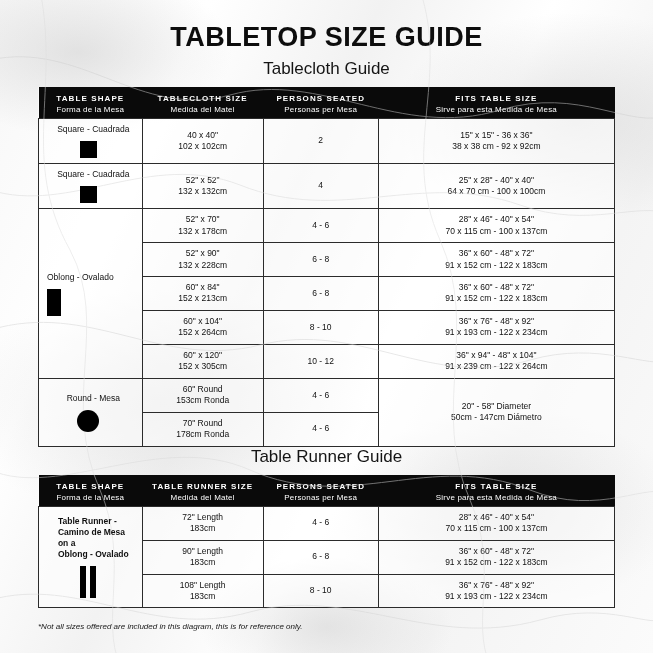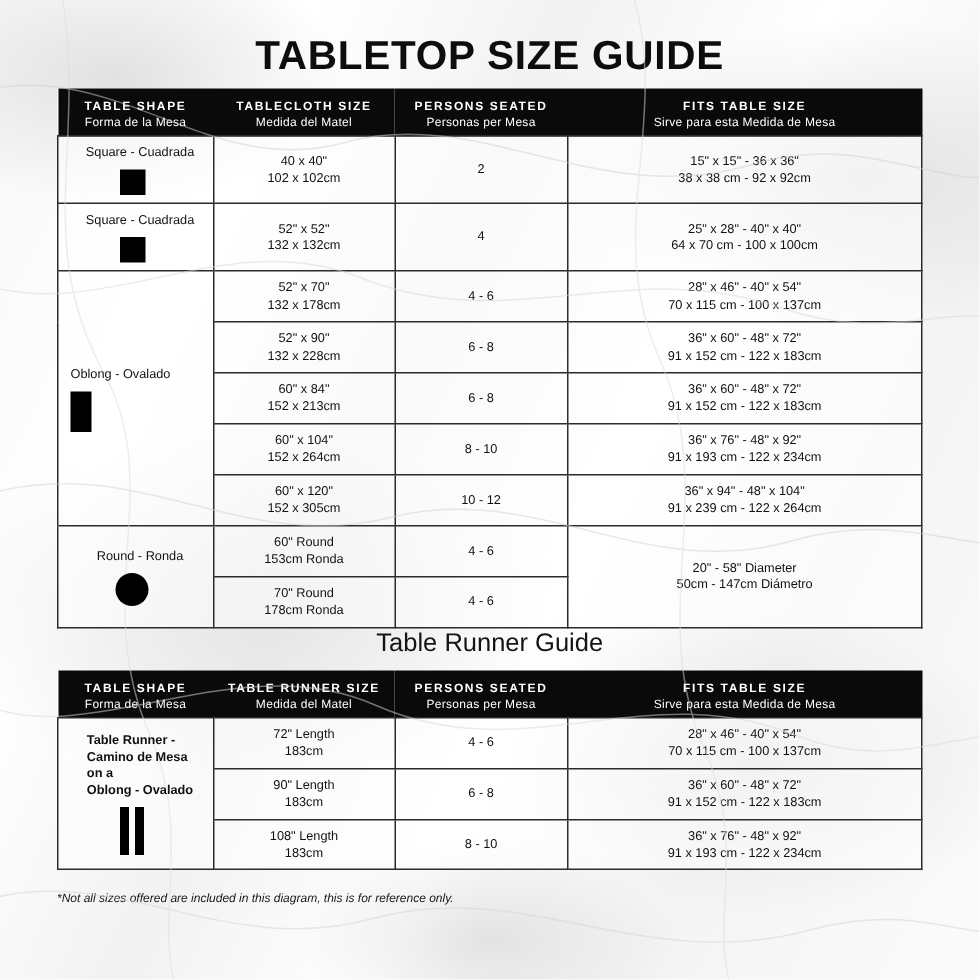"Tablecloth Guide" h2.section-title { html: none -> <h2>Tablecloth Guide</h2> }
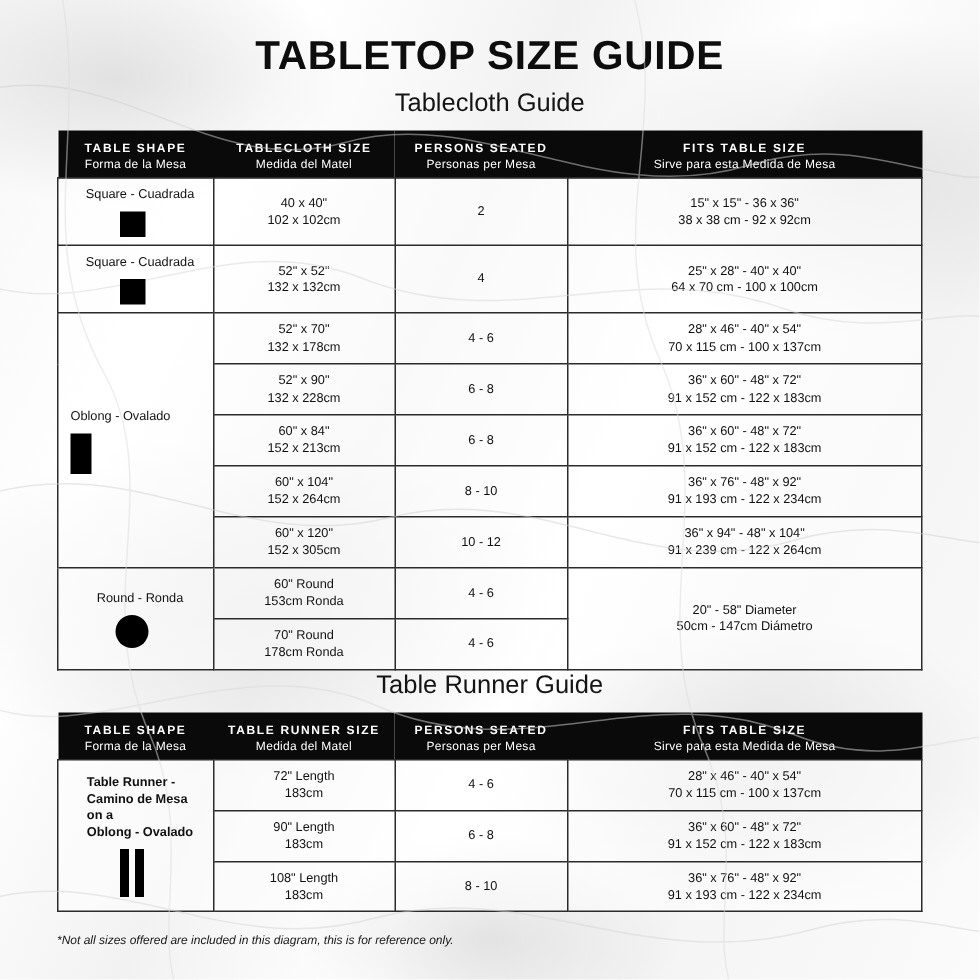"Round - Ronda" span.shape-label { text: Ronda -> Mesa }
